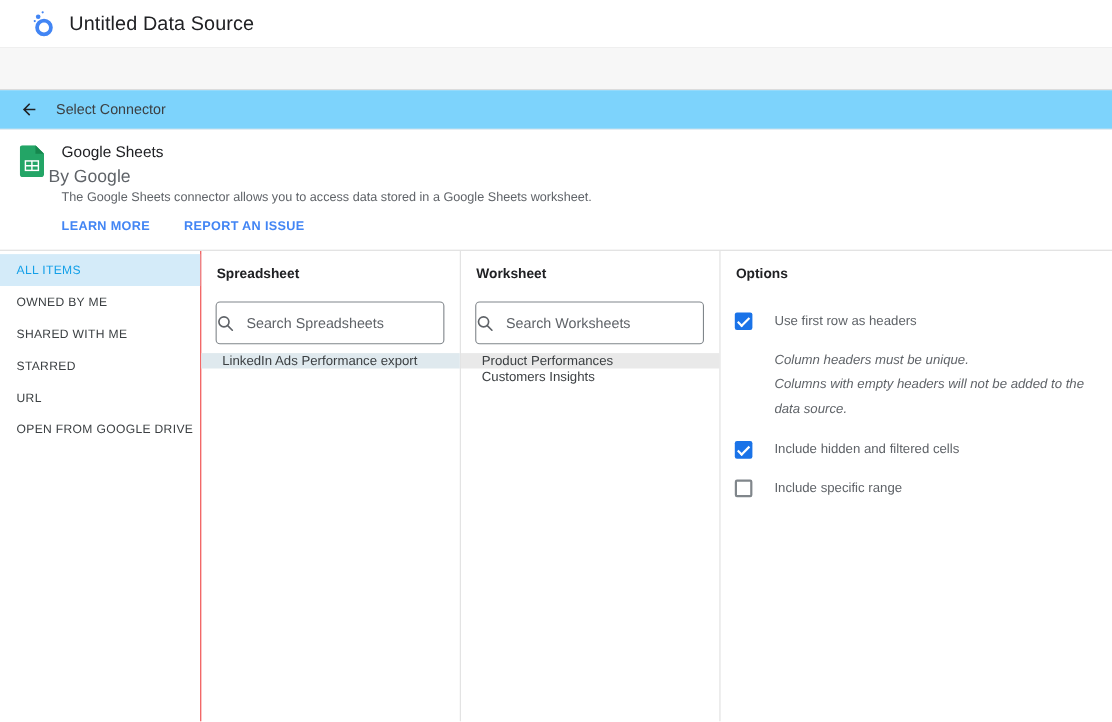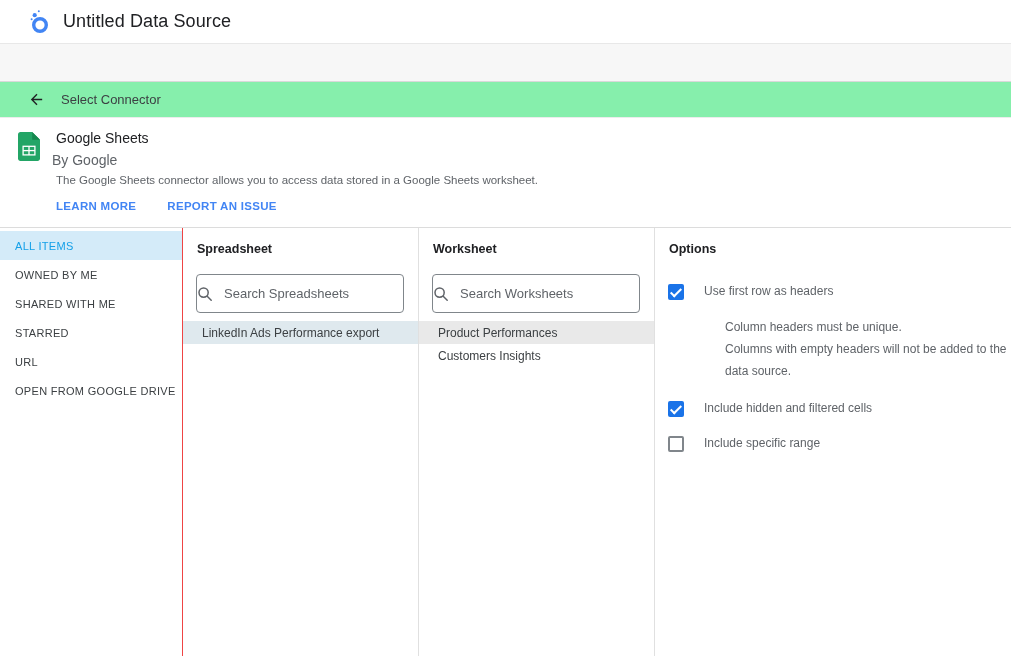"Select Connector" .connector-bar { background: #86efac -> #7dd3fc; padding-left: 23px -> 13px }
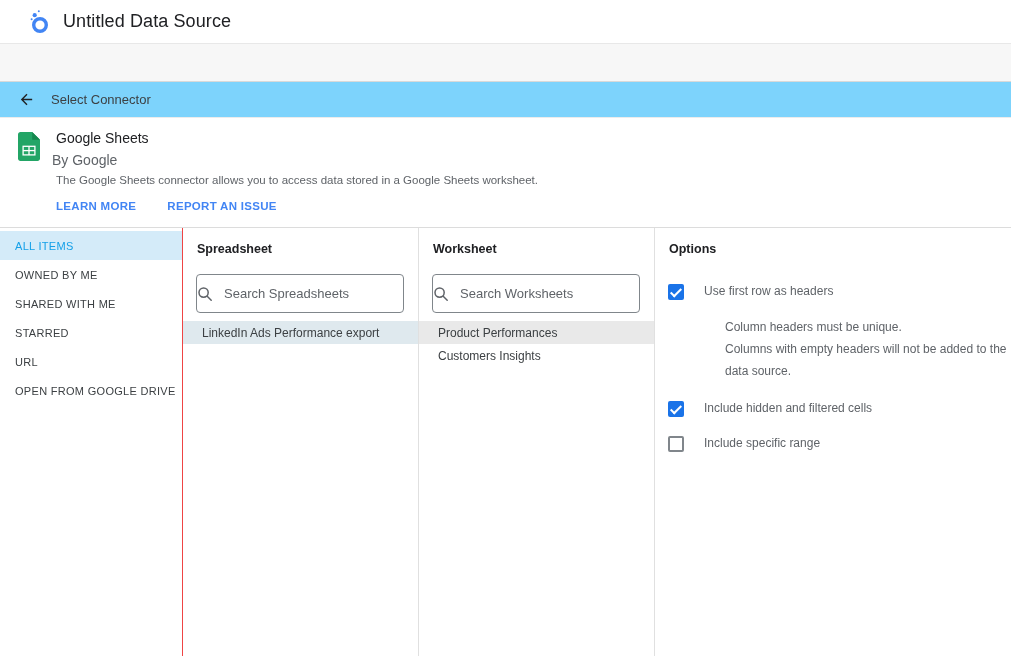"By Google" .connector-byline { font-size: 14px -> 16px; left: 52px -> 44px }
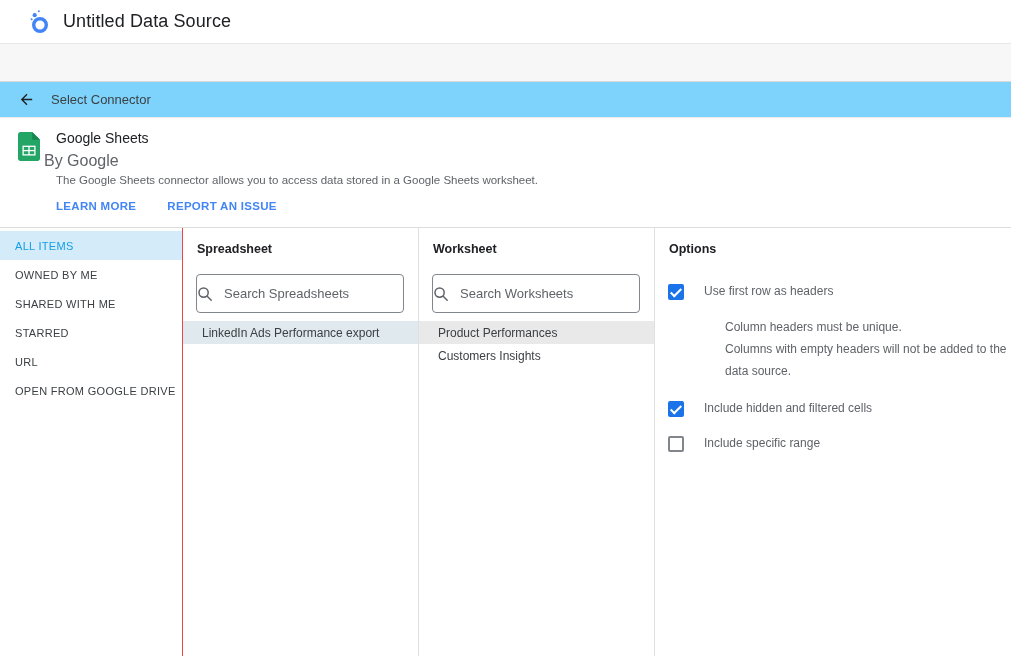"LinkedIn Ads Performance export" .list-item { height: 23px -> 14px }
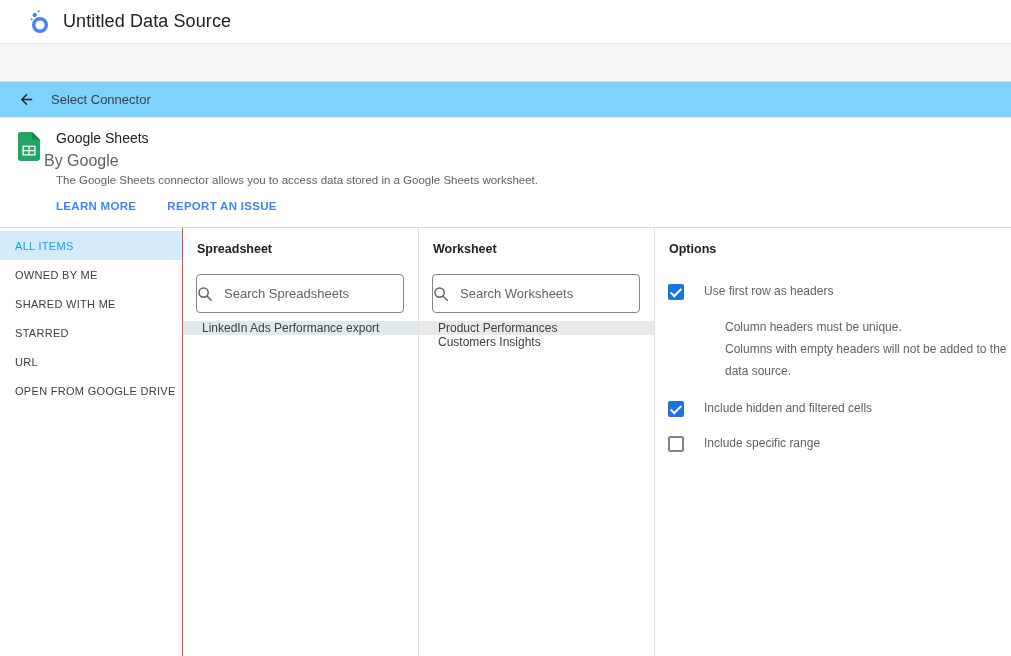"Column headers must be unique." .opt-helpers { font-style: none -> italic; margin: 16px 0 0 70px -> 16px 0 0 49px }
